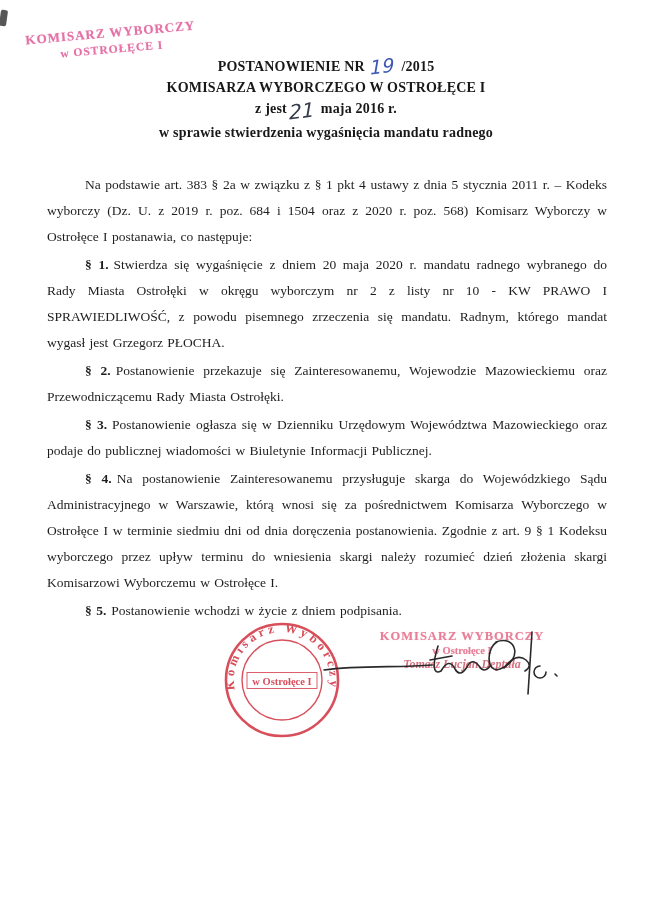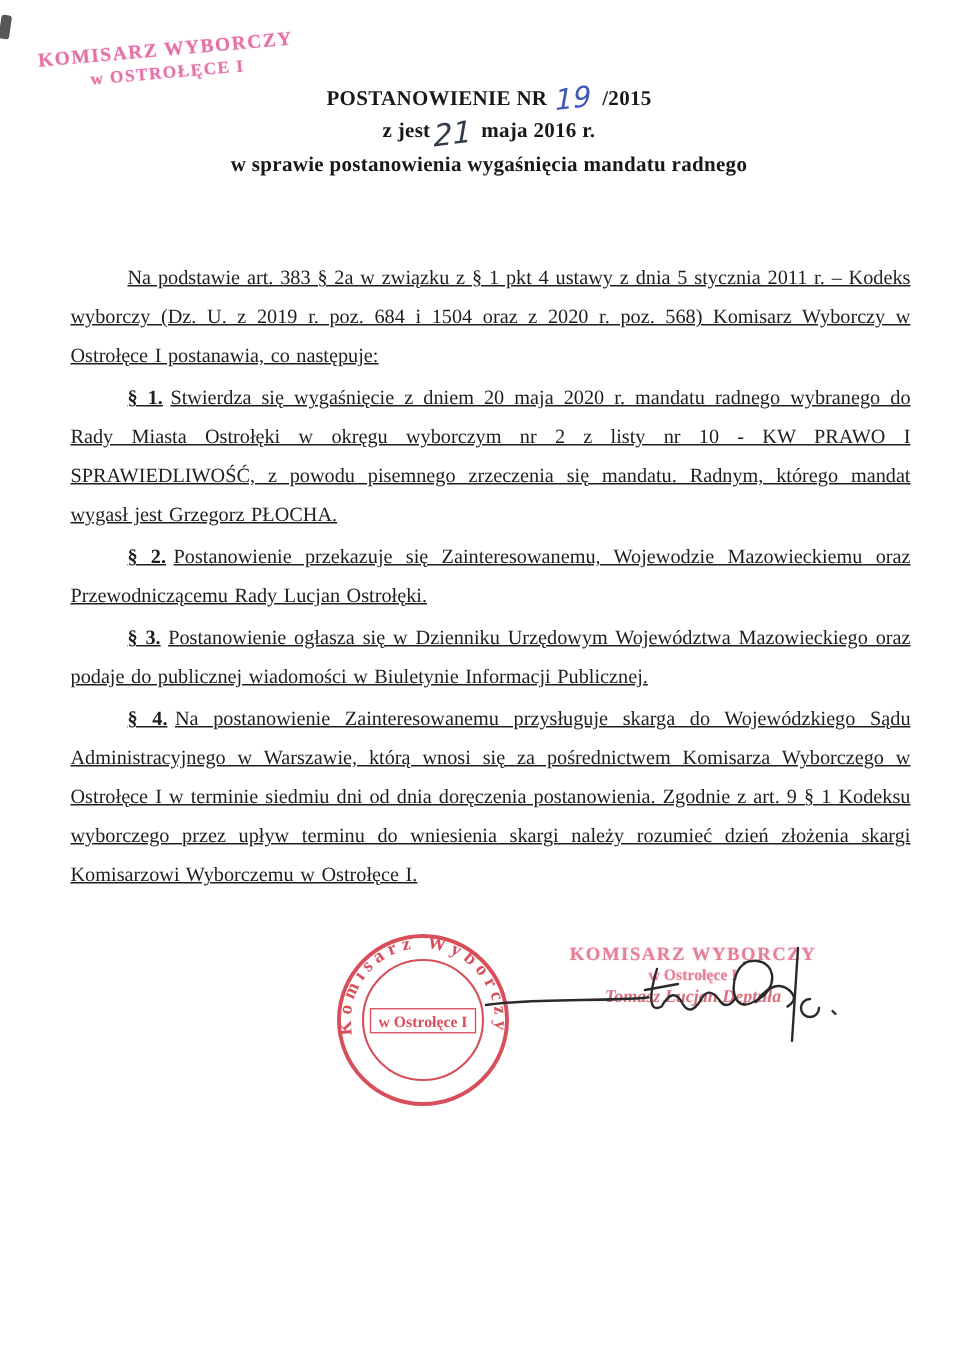"KOMISARZA WYBORCZEGO W OSTROŁĘCE I" div { html: none -> <div>KOMISARZA WYBORCZEGO W OSTROŁĘCE I</div> }
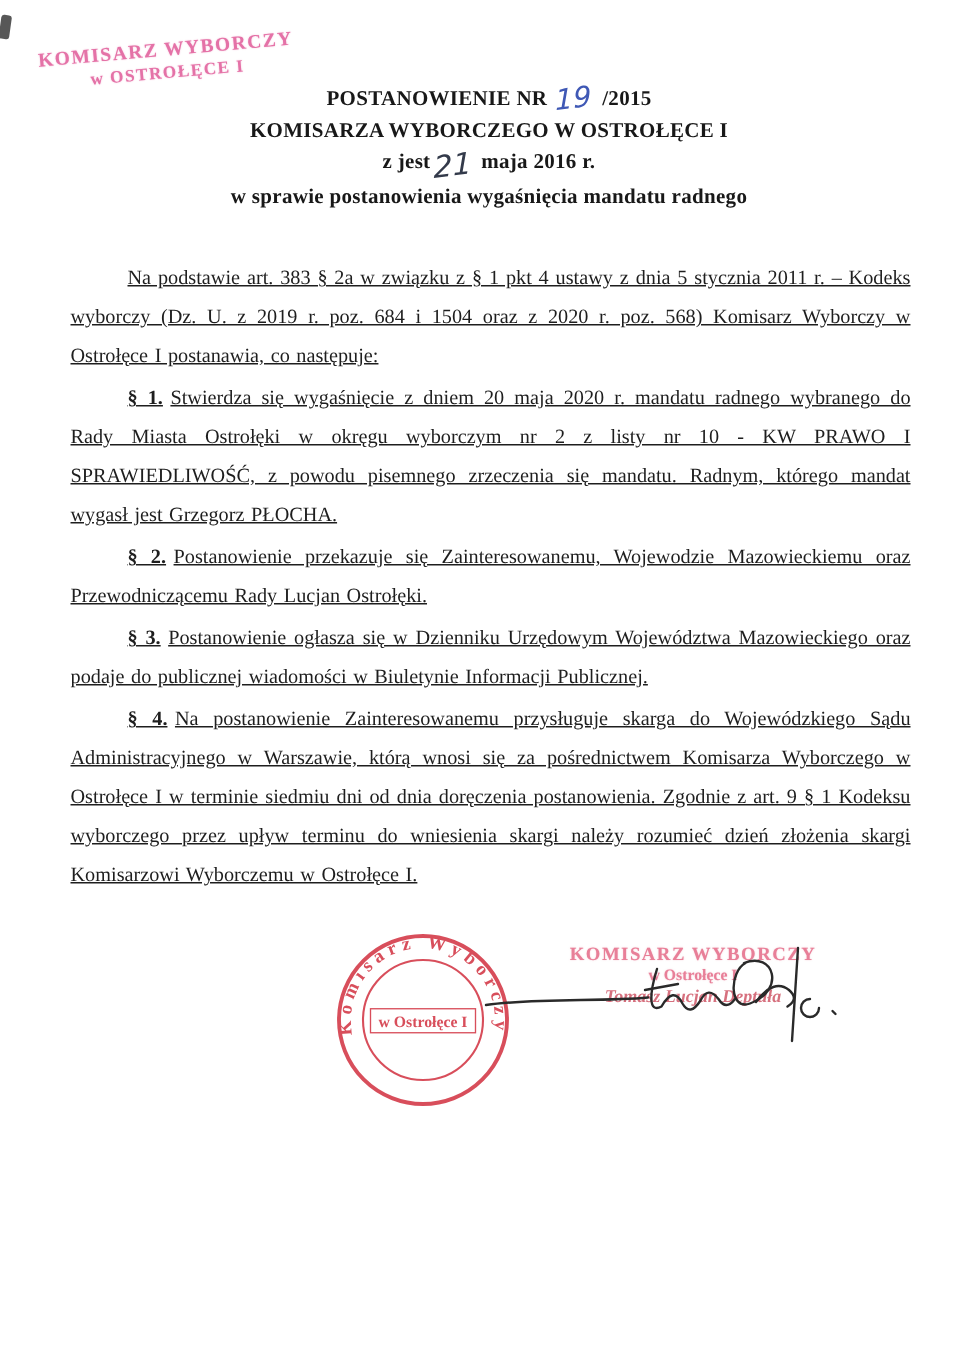"w sprawie postanowienia wygaśnięcia" div { text: postanowienia -> stwierdzenia }
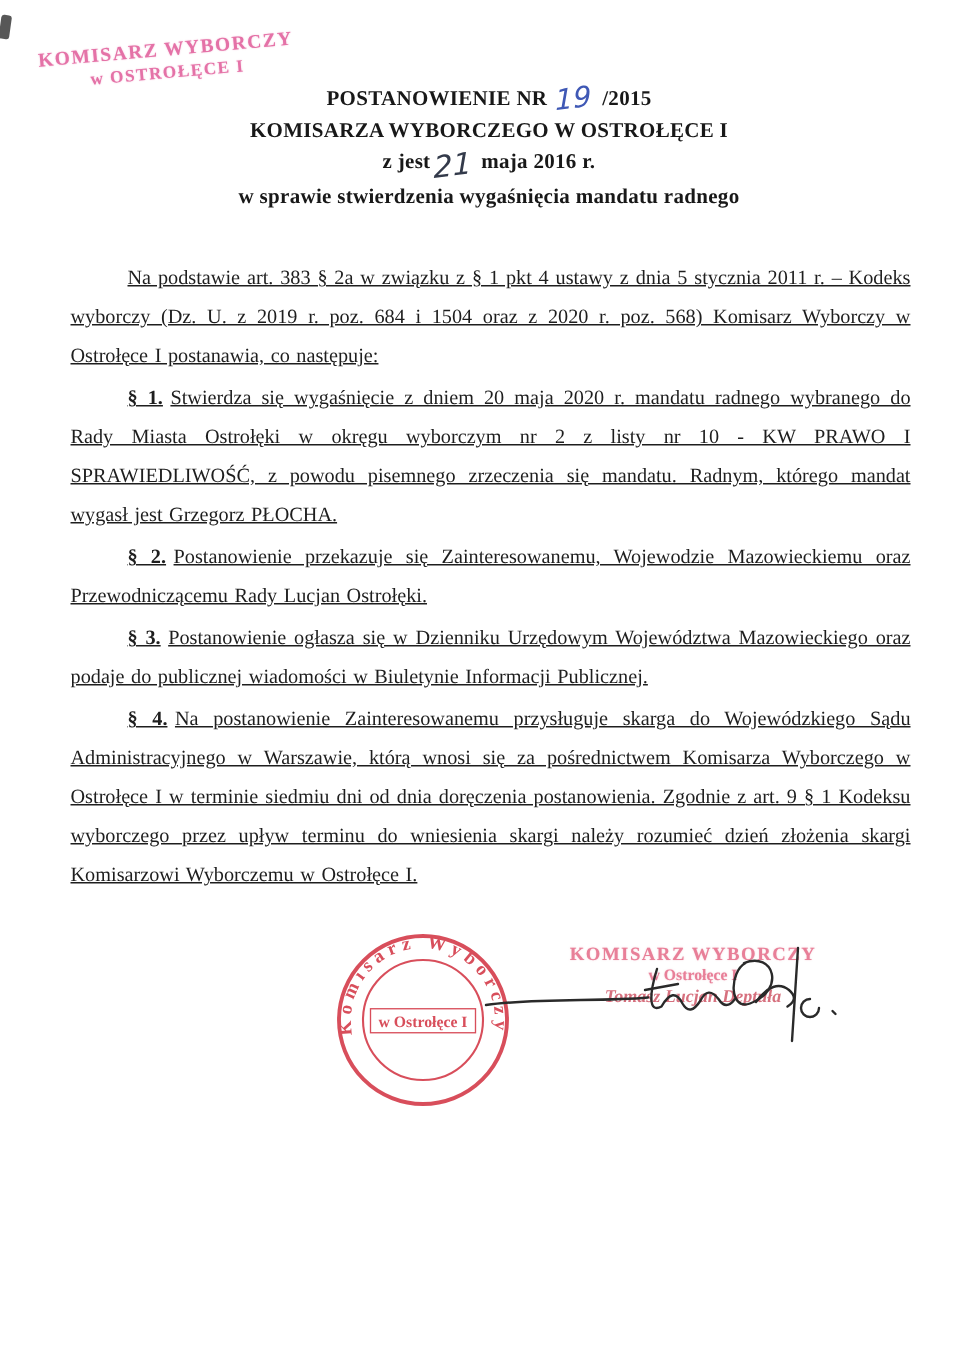"Na podstawie art. 383 §" .doc-body p { text-decoration: underline -> none }
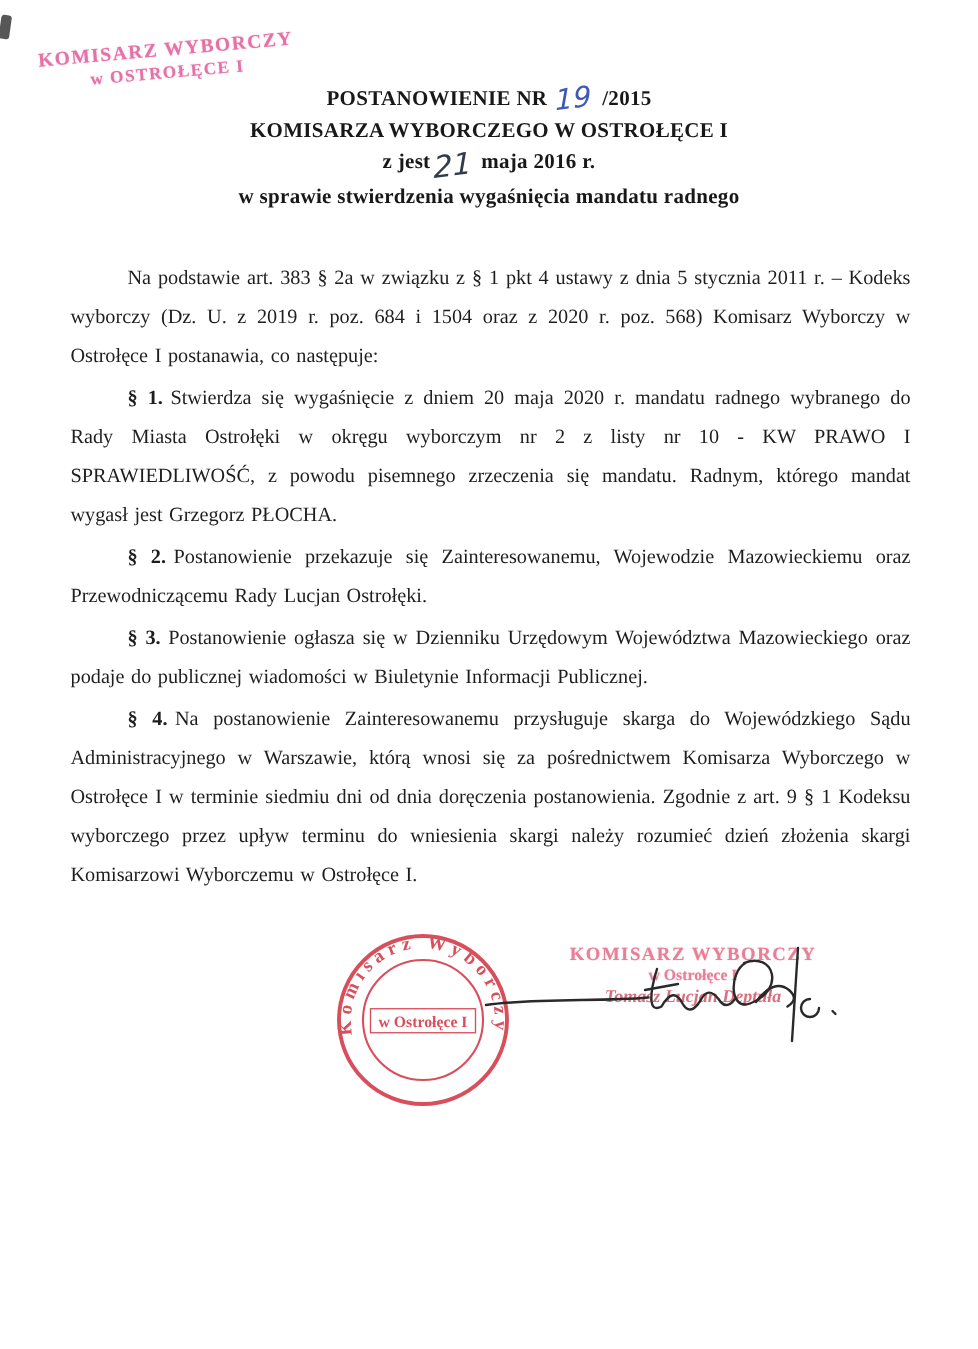"Postanowienie przekazuje się" span { text: Lucjan -> Miasta }
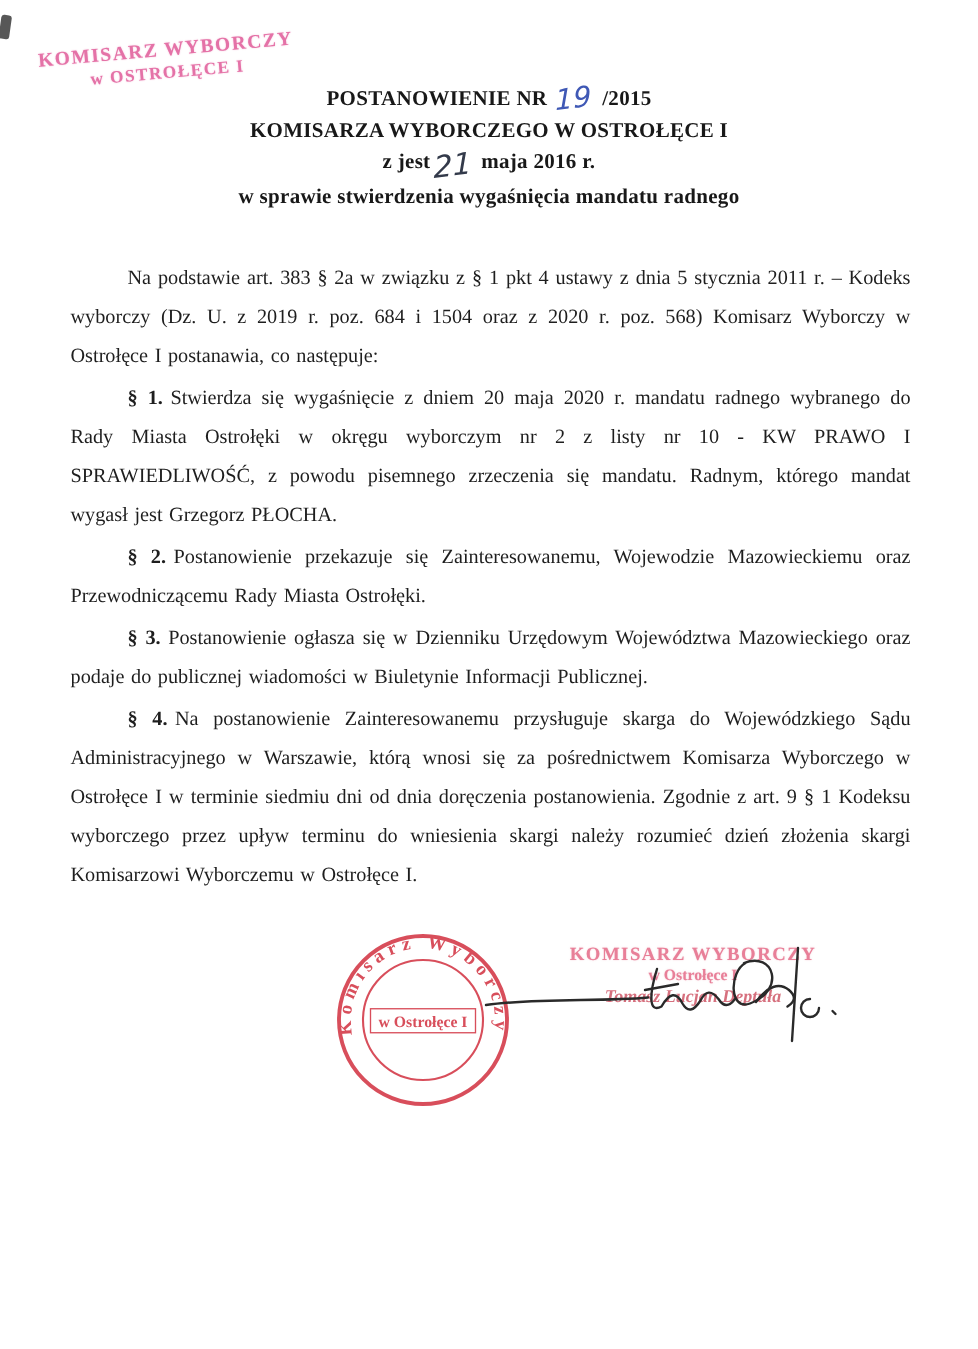"§ 5. Postanowienie wchodzi w" p { html: none -> <p><span>§ 5.</span><span>Postanowienie wchodzi w życie z dniem podpisania.</span></p> }
